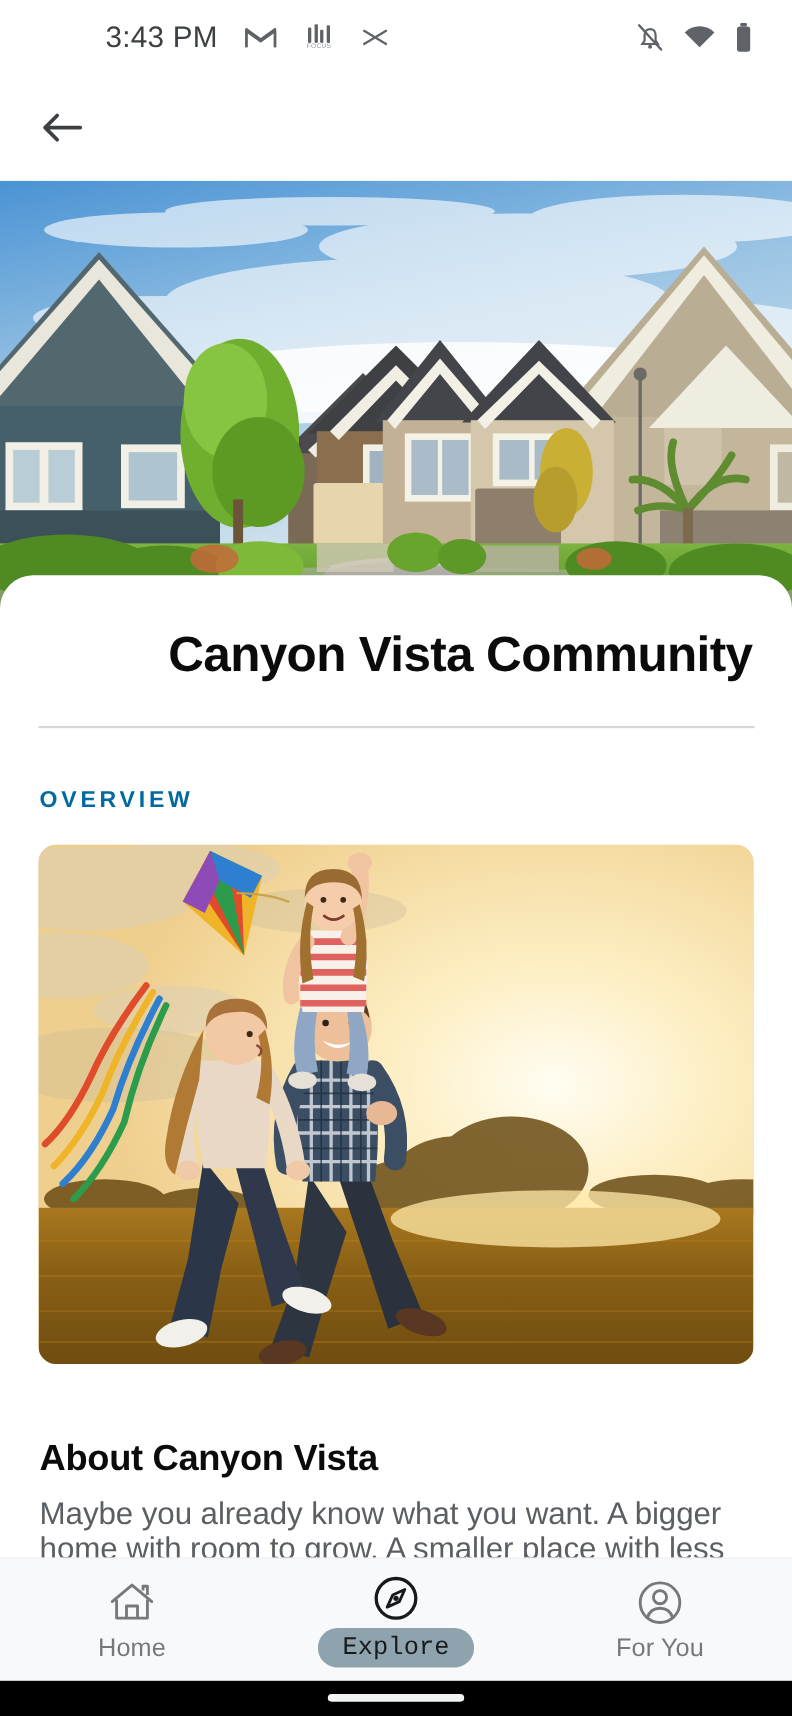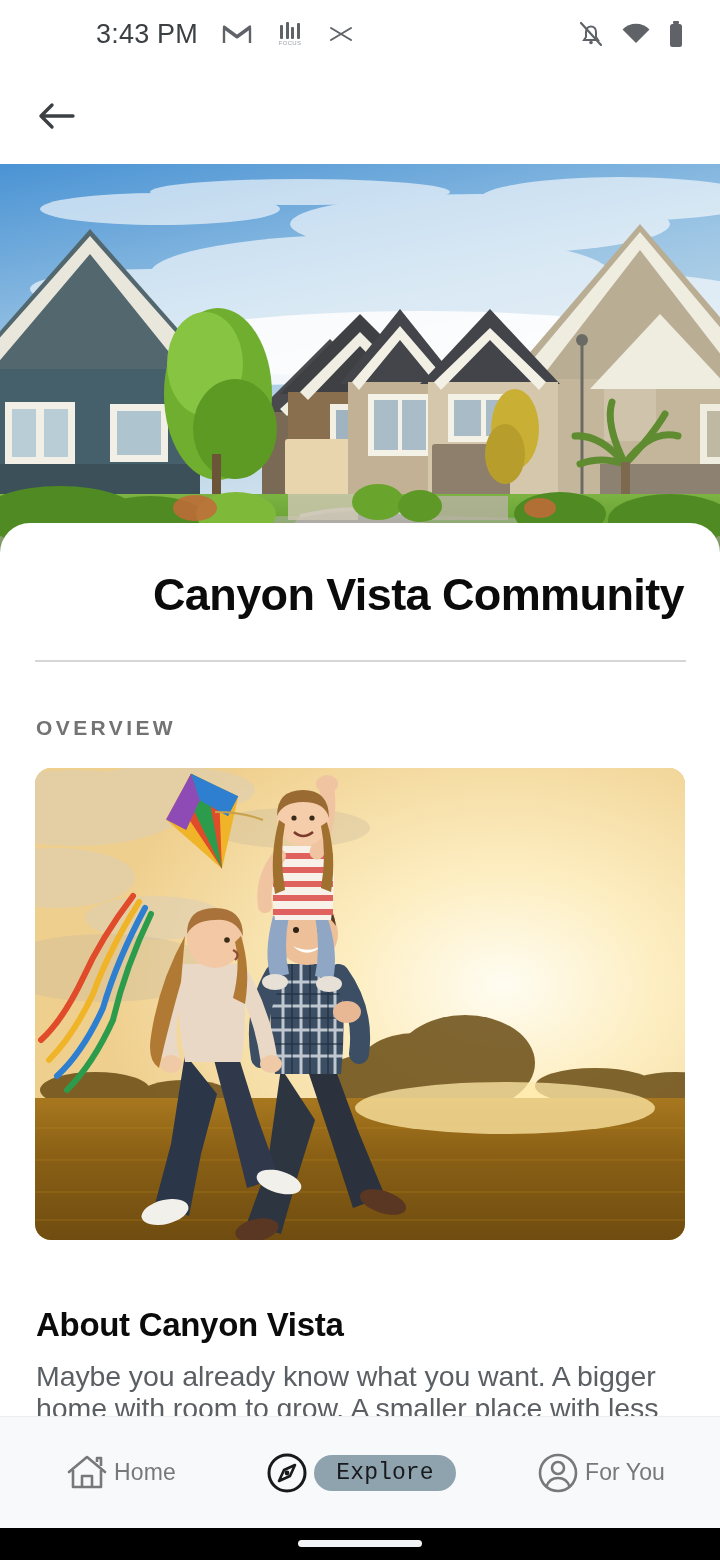"OVERVIEW" .section-label { color: #737373 -> #0369a1 }
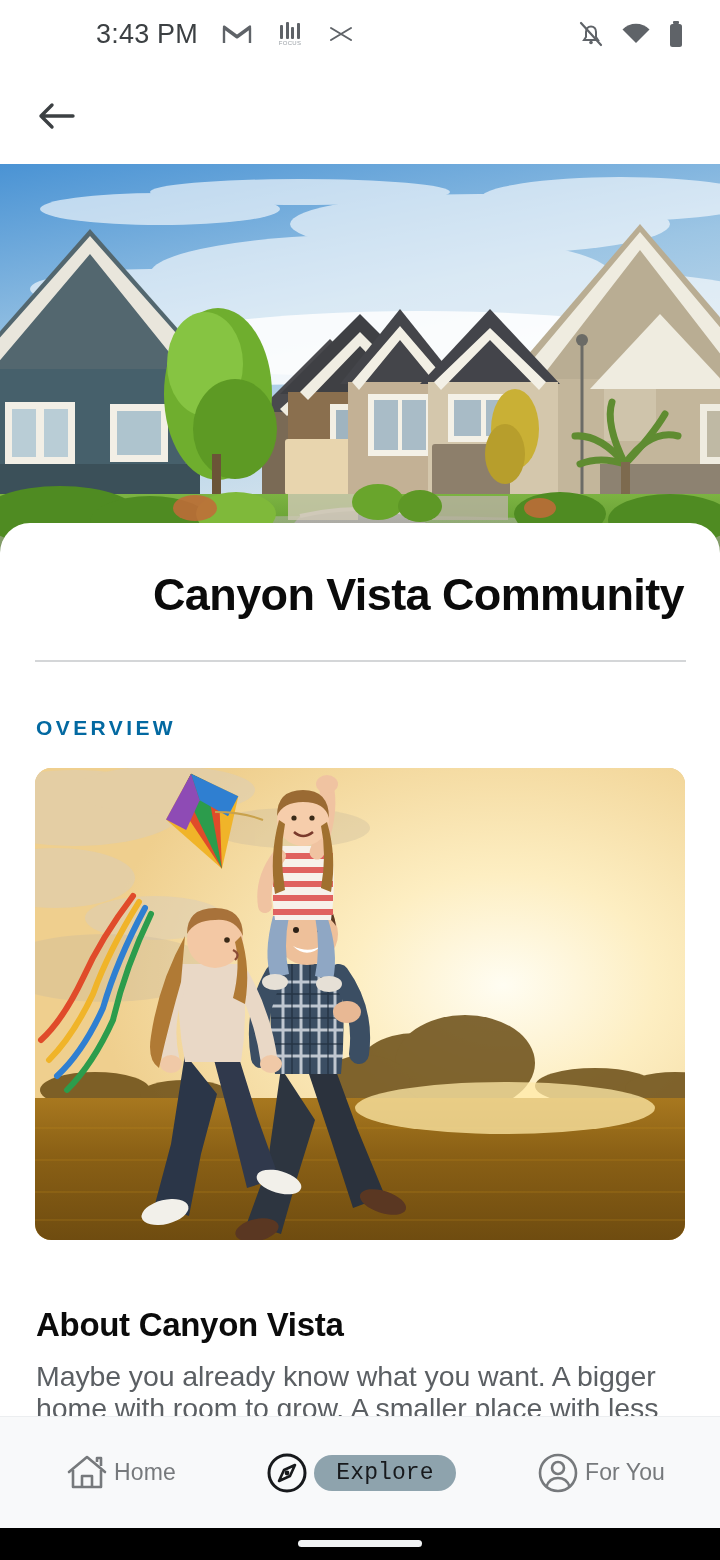"Home" .nav-item { flex-direction: row -> column }
